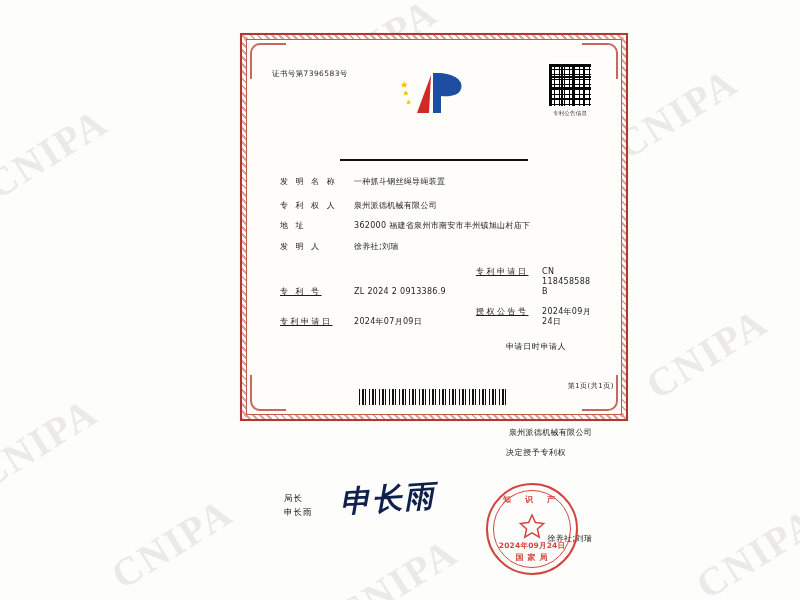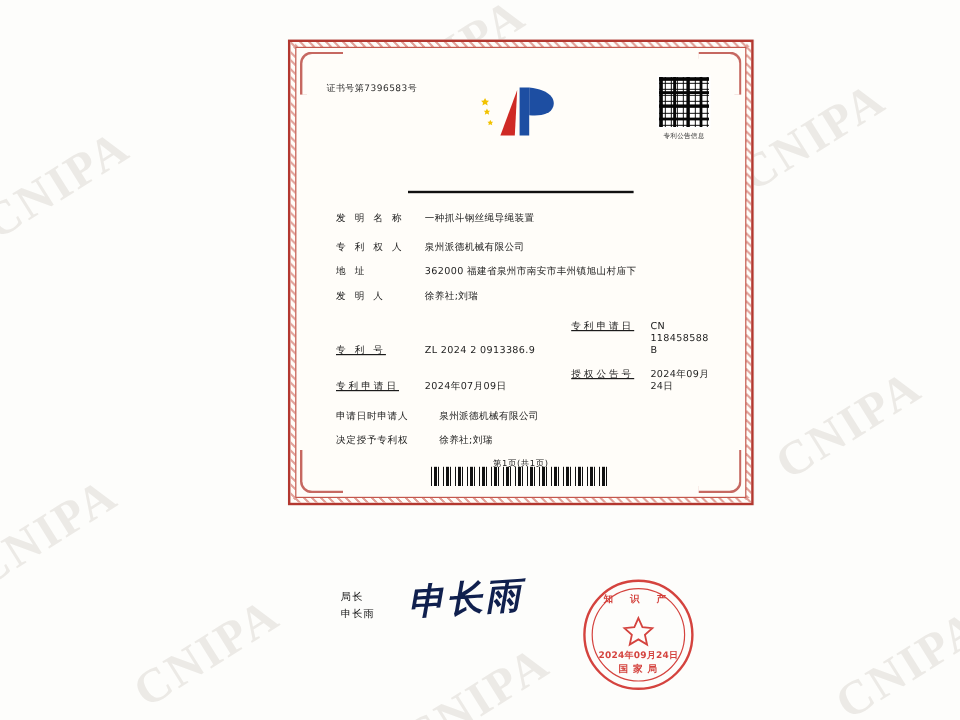"申请日时申请人" .applicant-block .row { flex-direction: none -> column }
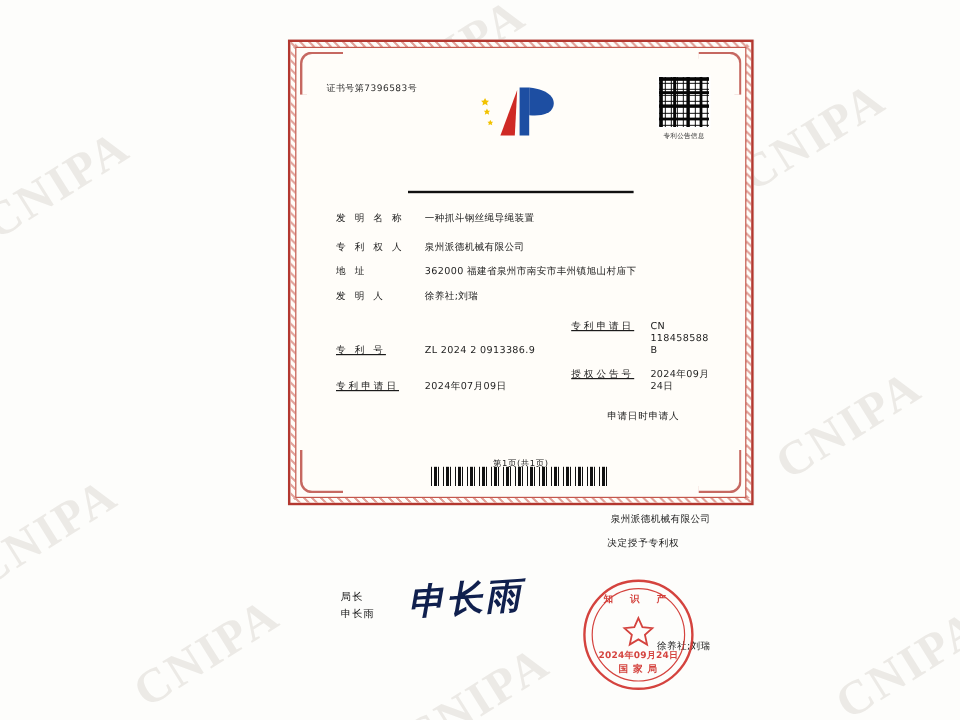"第1页(共1页)" .page-no { text-align: center -> right }
